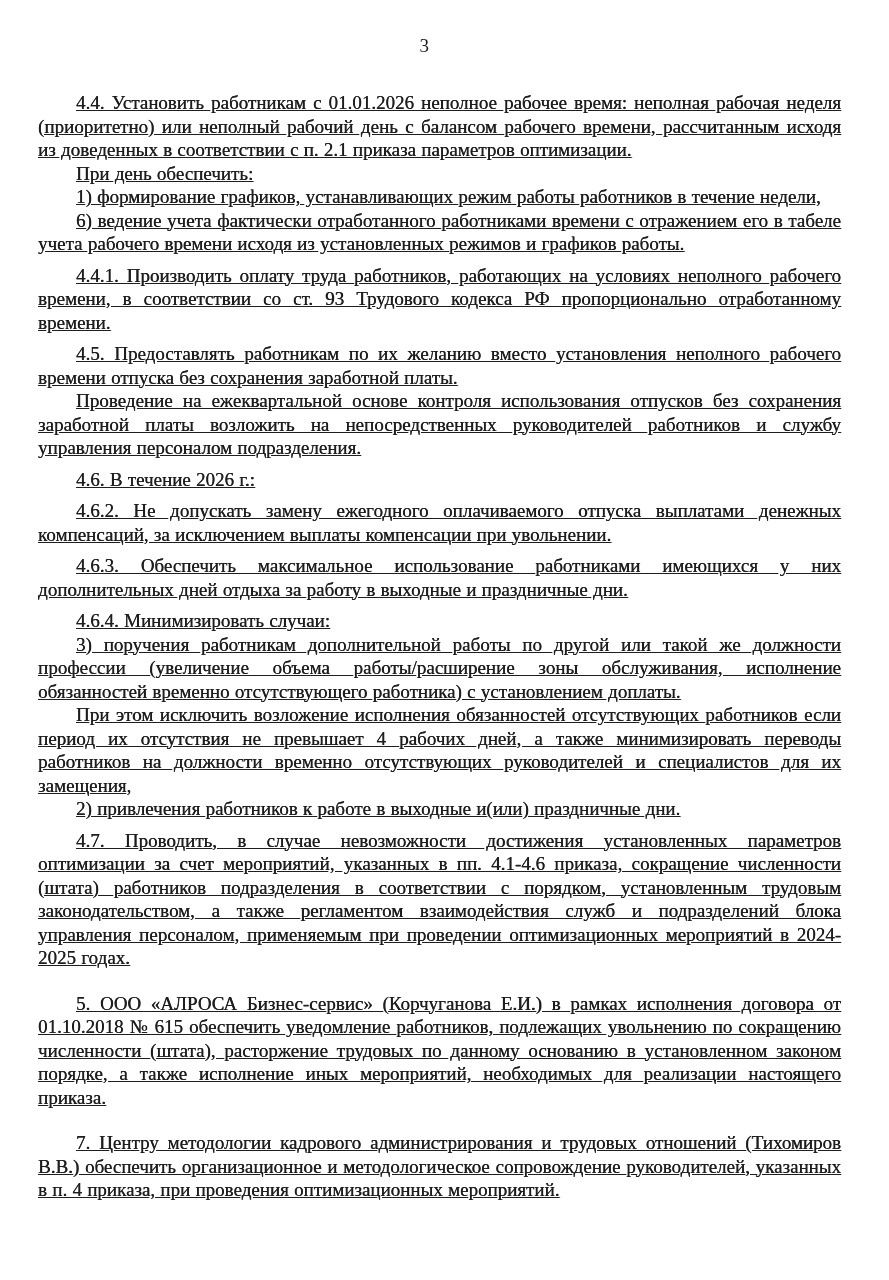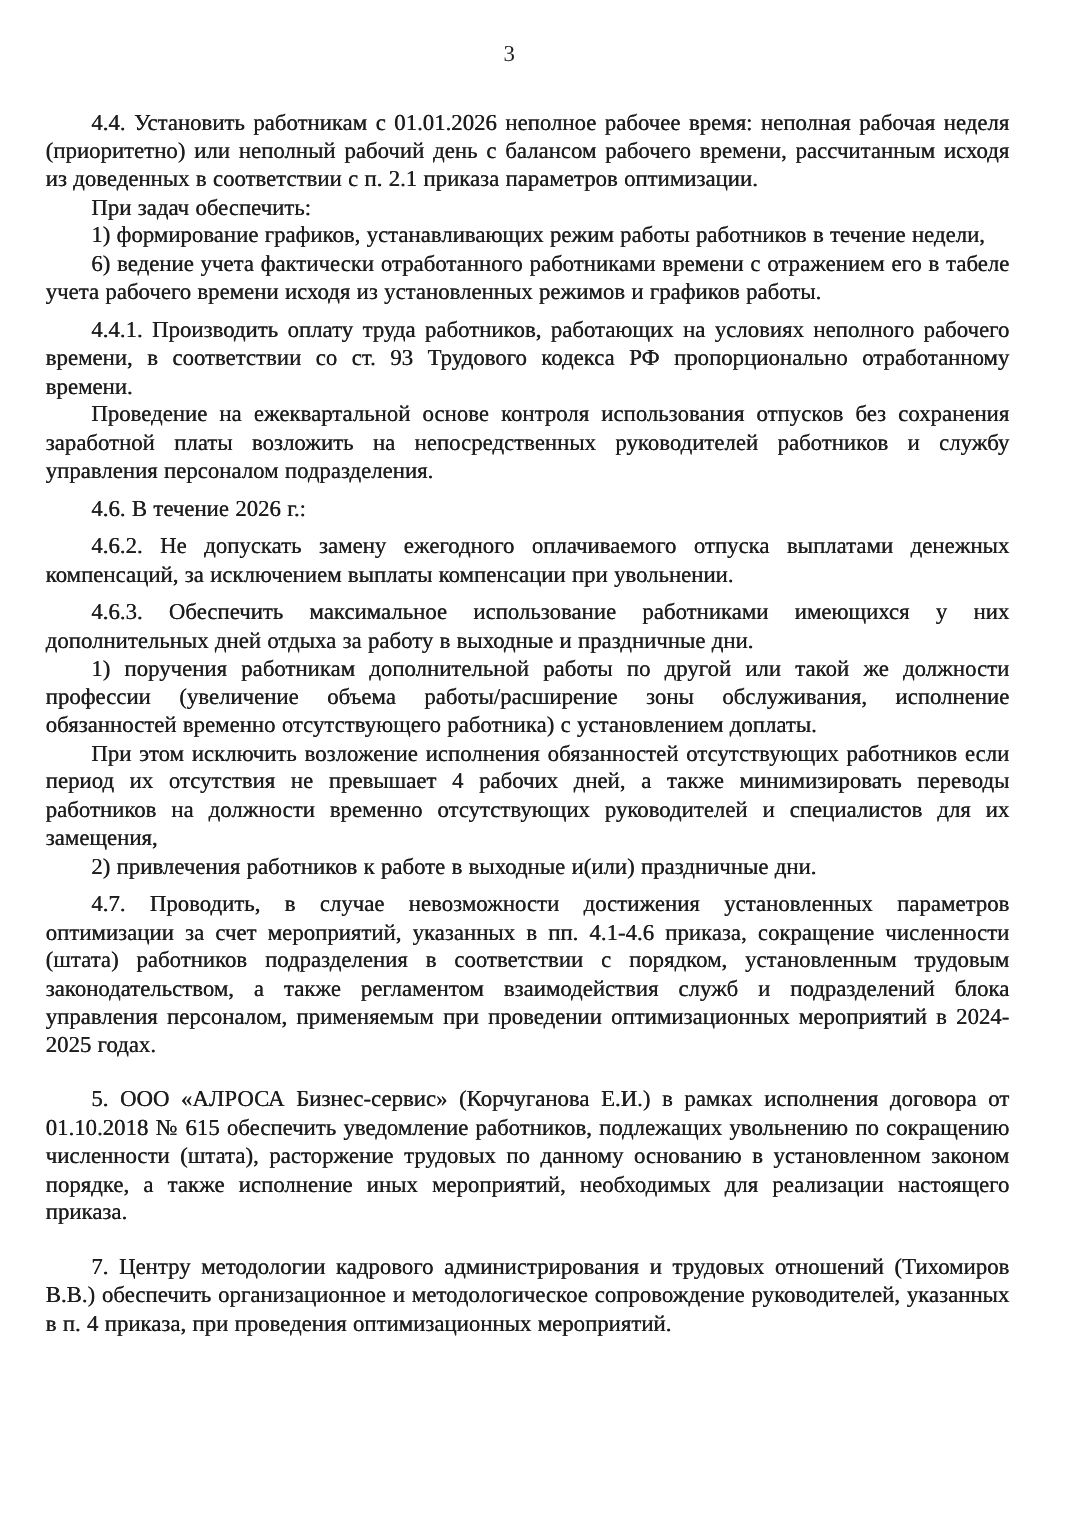"4.4. Установить работникам с 01.01.2026" .doc-body p { text-decoration: none -> underline }
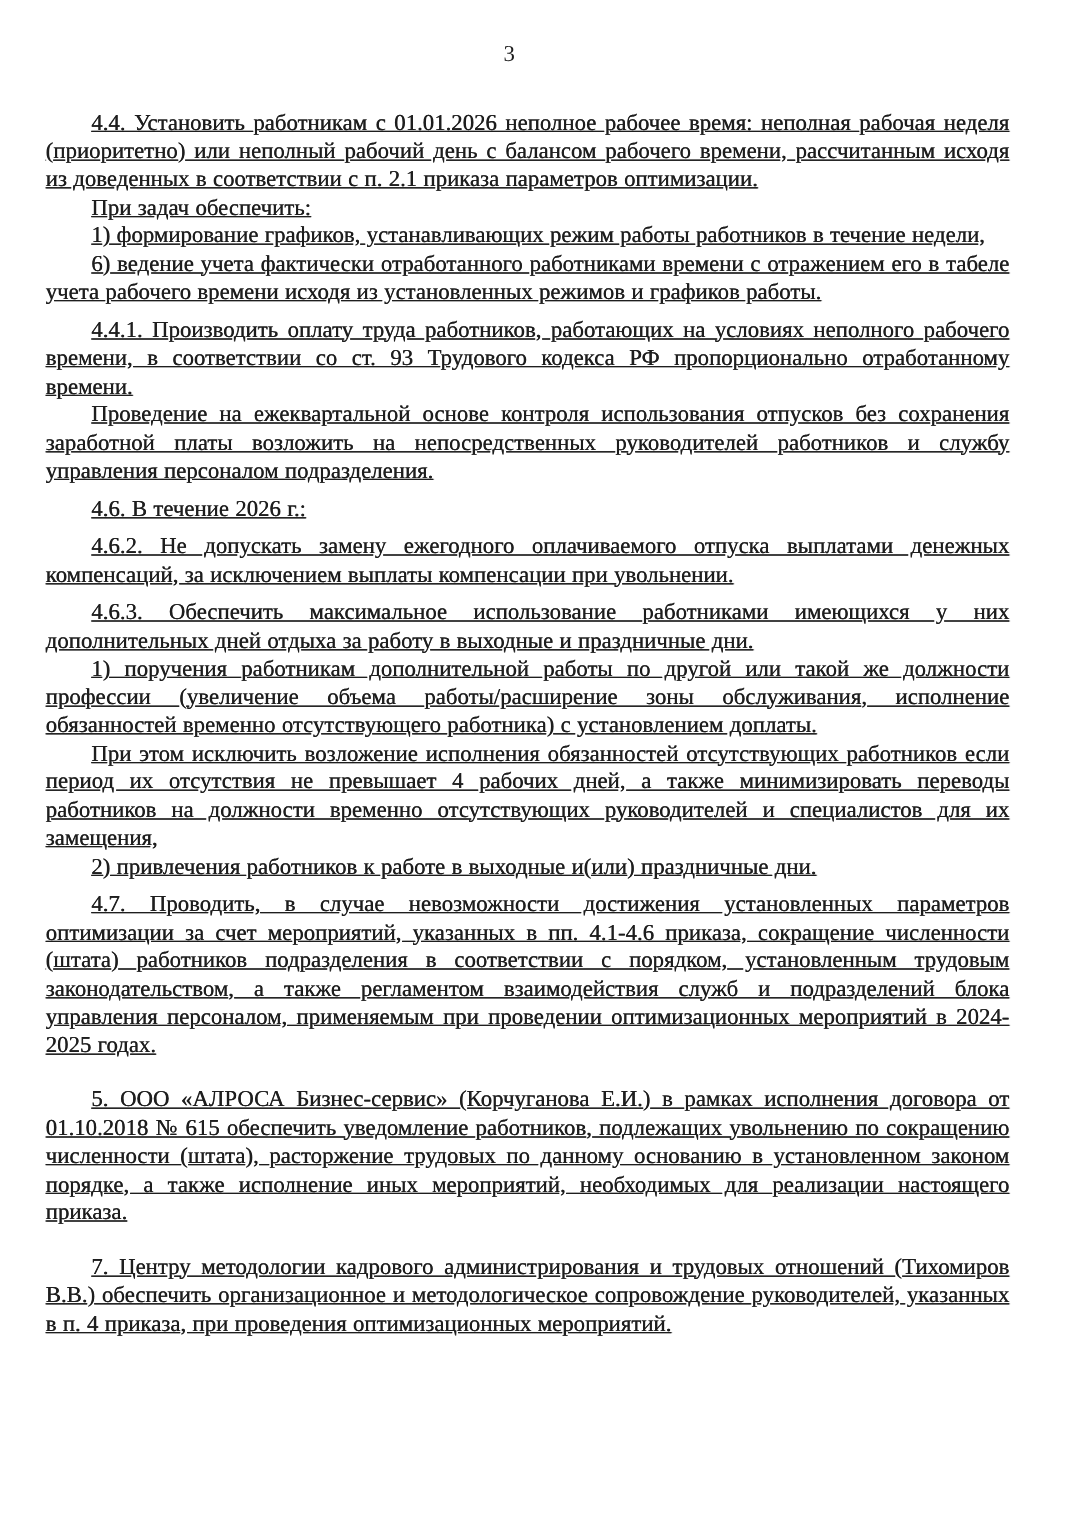"При задач обеспечить:" p { text: задач -> день }
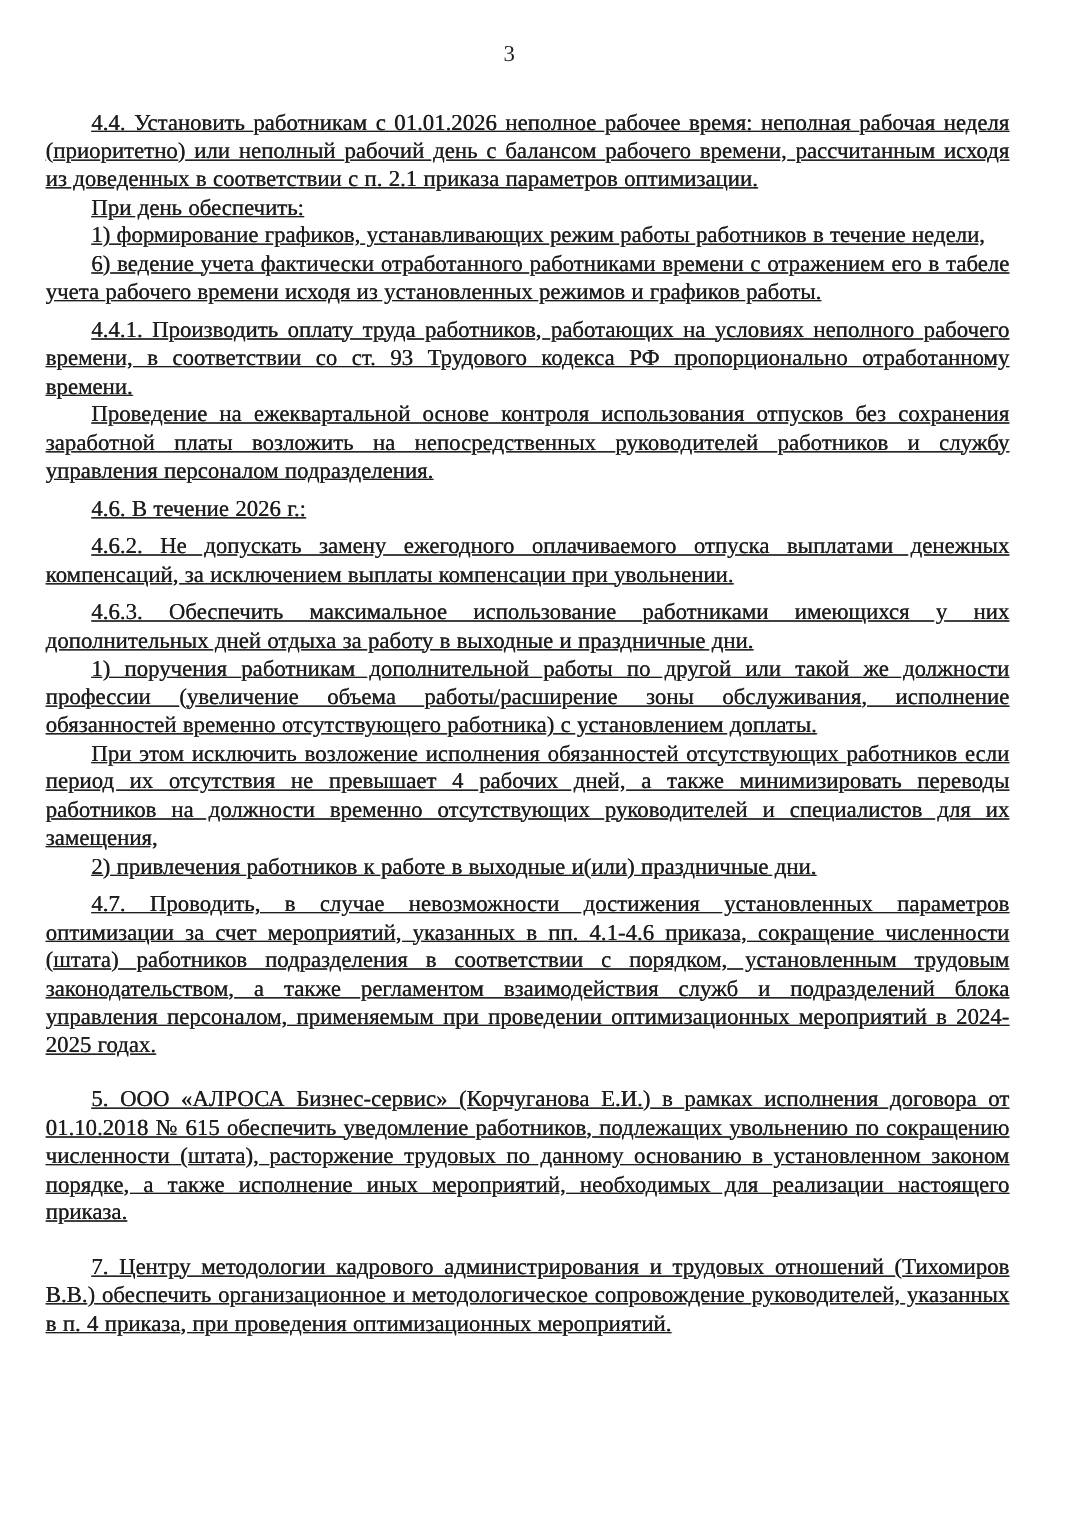"4.5. Предоставлять работникам по их" p.sp { html: none -> <p>4.5. Предоставлять работникам по их желанию вместо установления неполного рабочего времени отпуска без сохранения заработной платы.</p> }
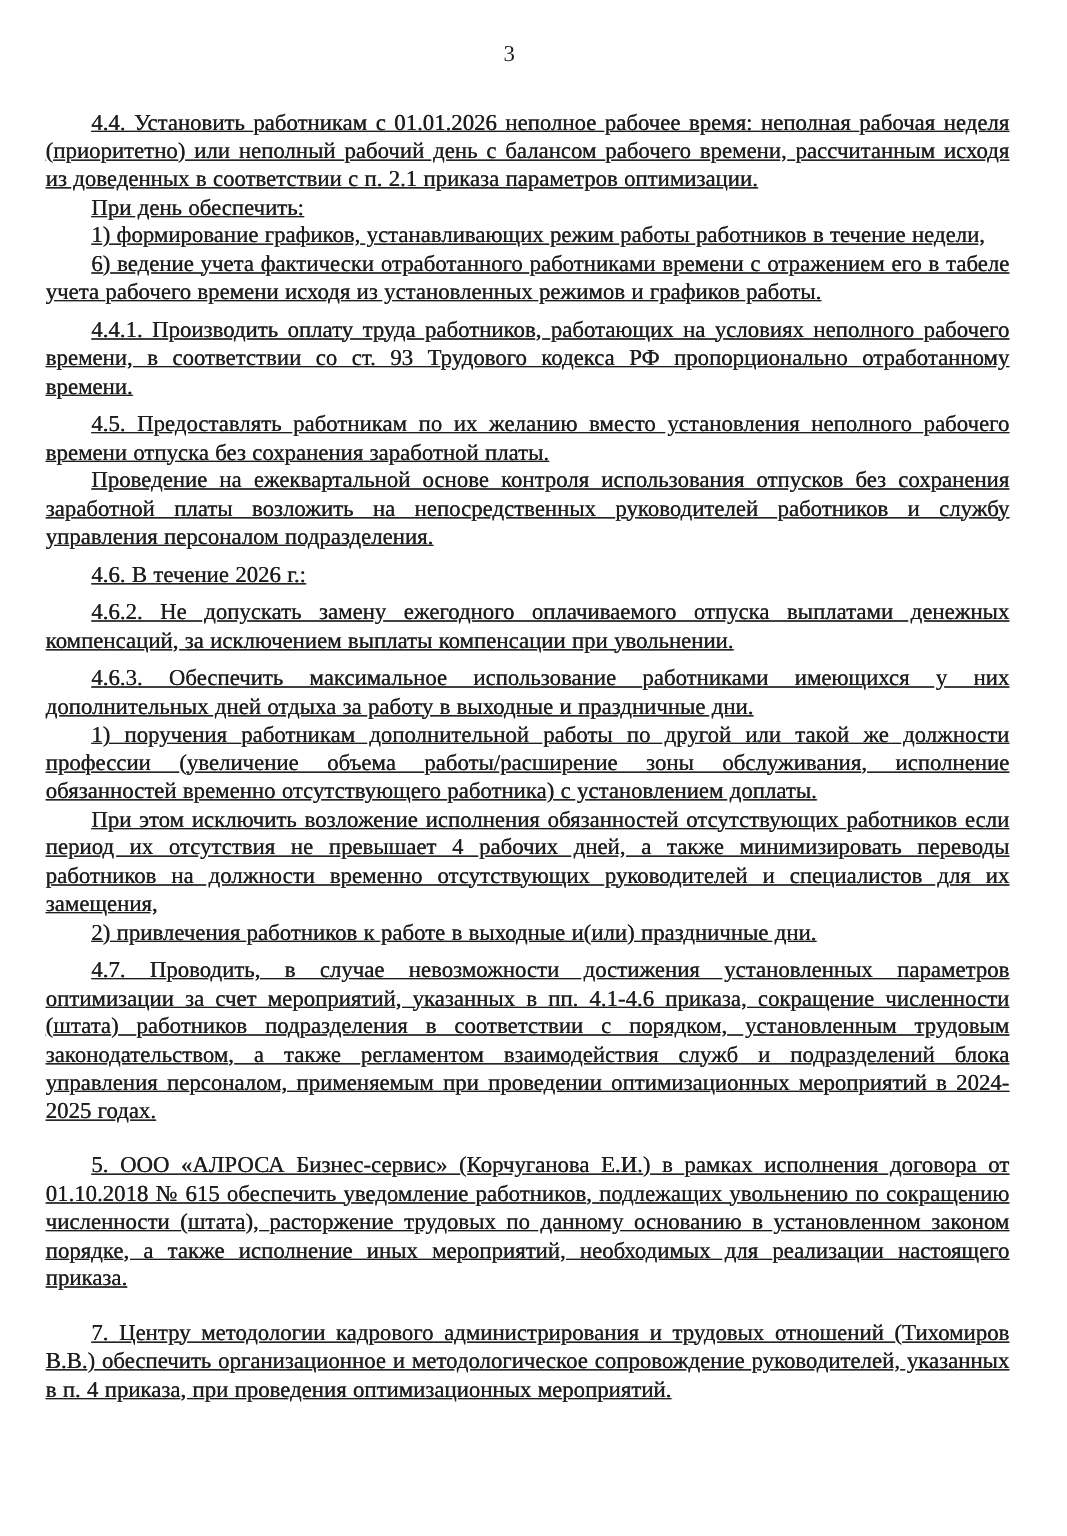"4.6.4. Минимизировать случаи:" p.sp { html: none -> <p>4.6.4. Минимизировать случаи:</p> }
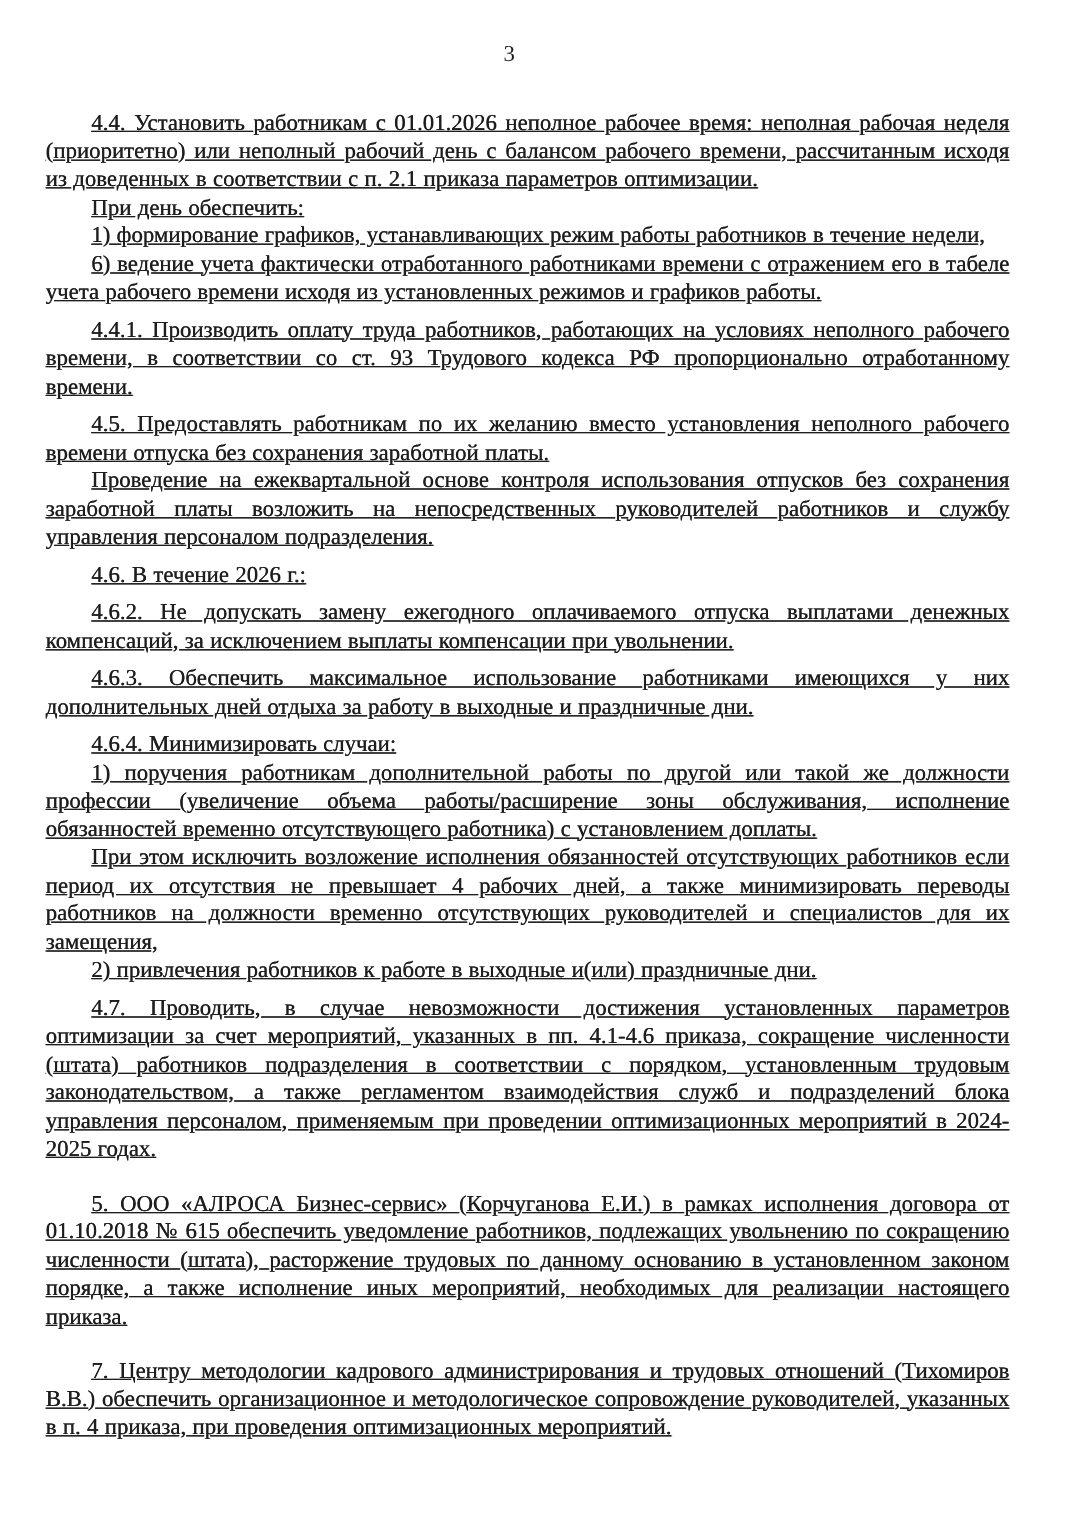"1) поручения работникам дополнительной" p { text: 1 -> 3 }
